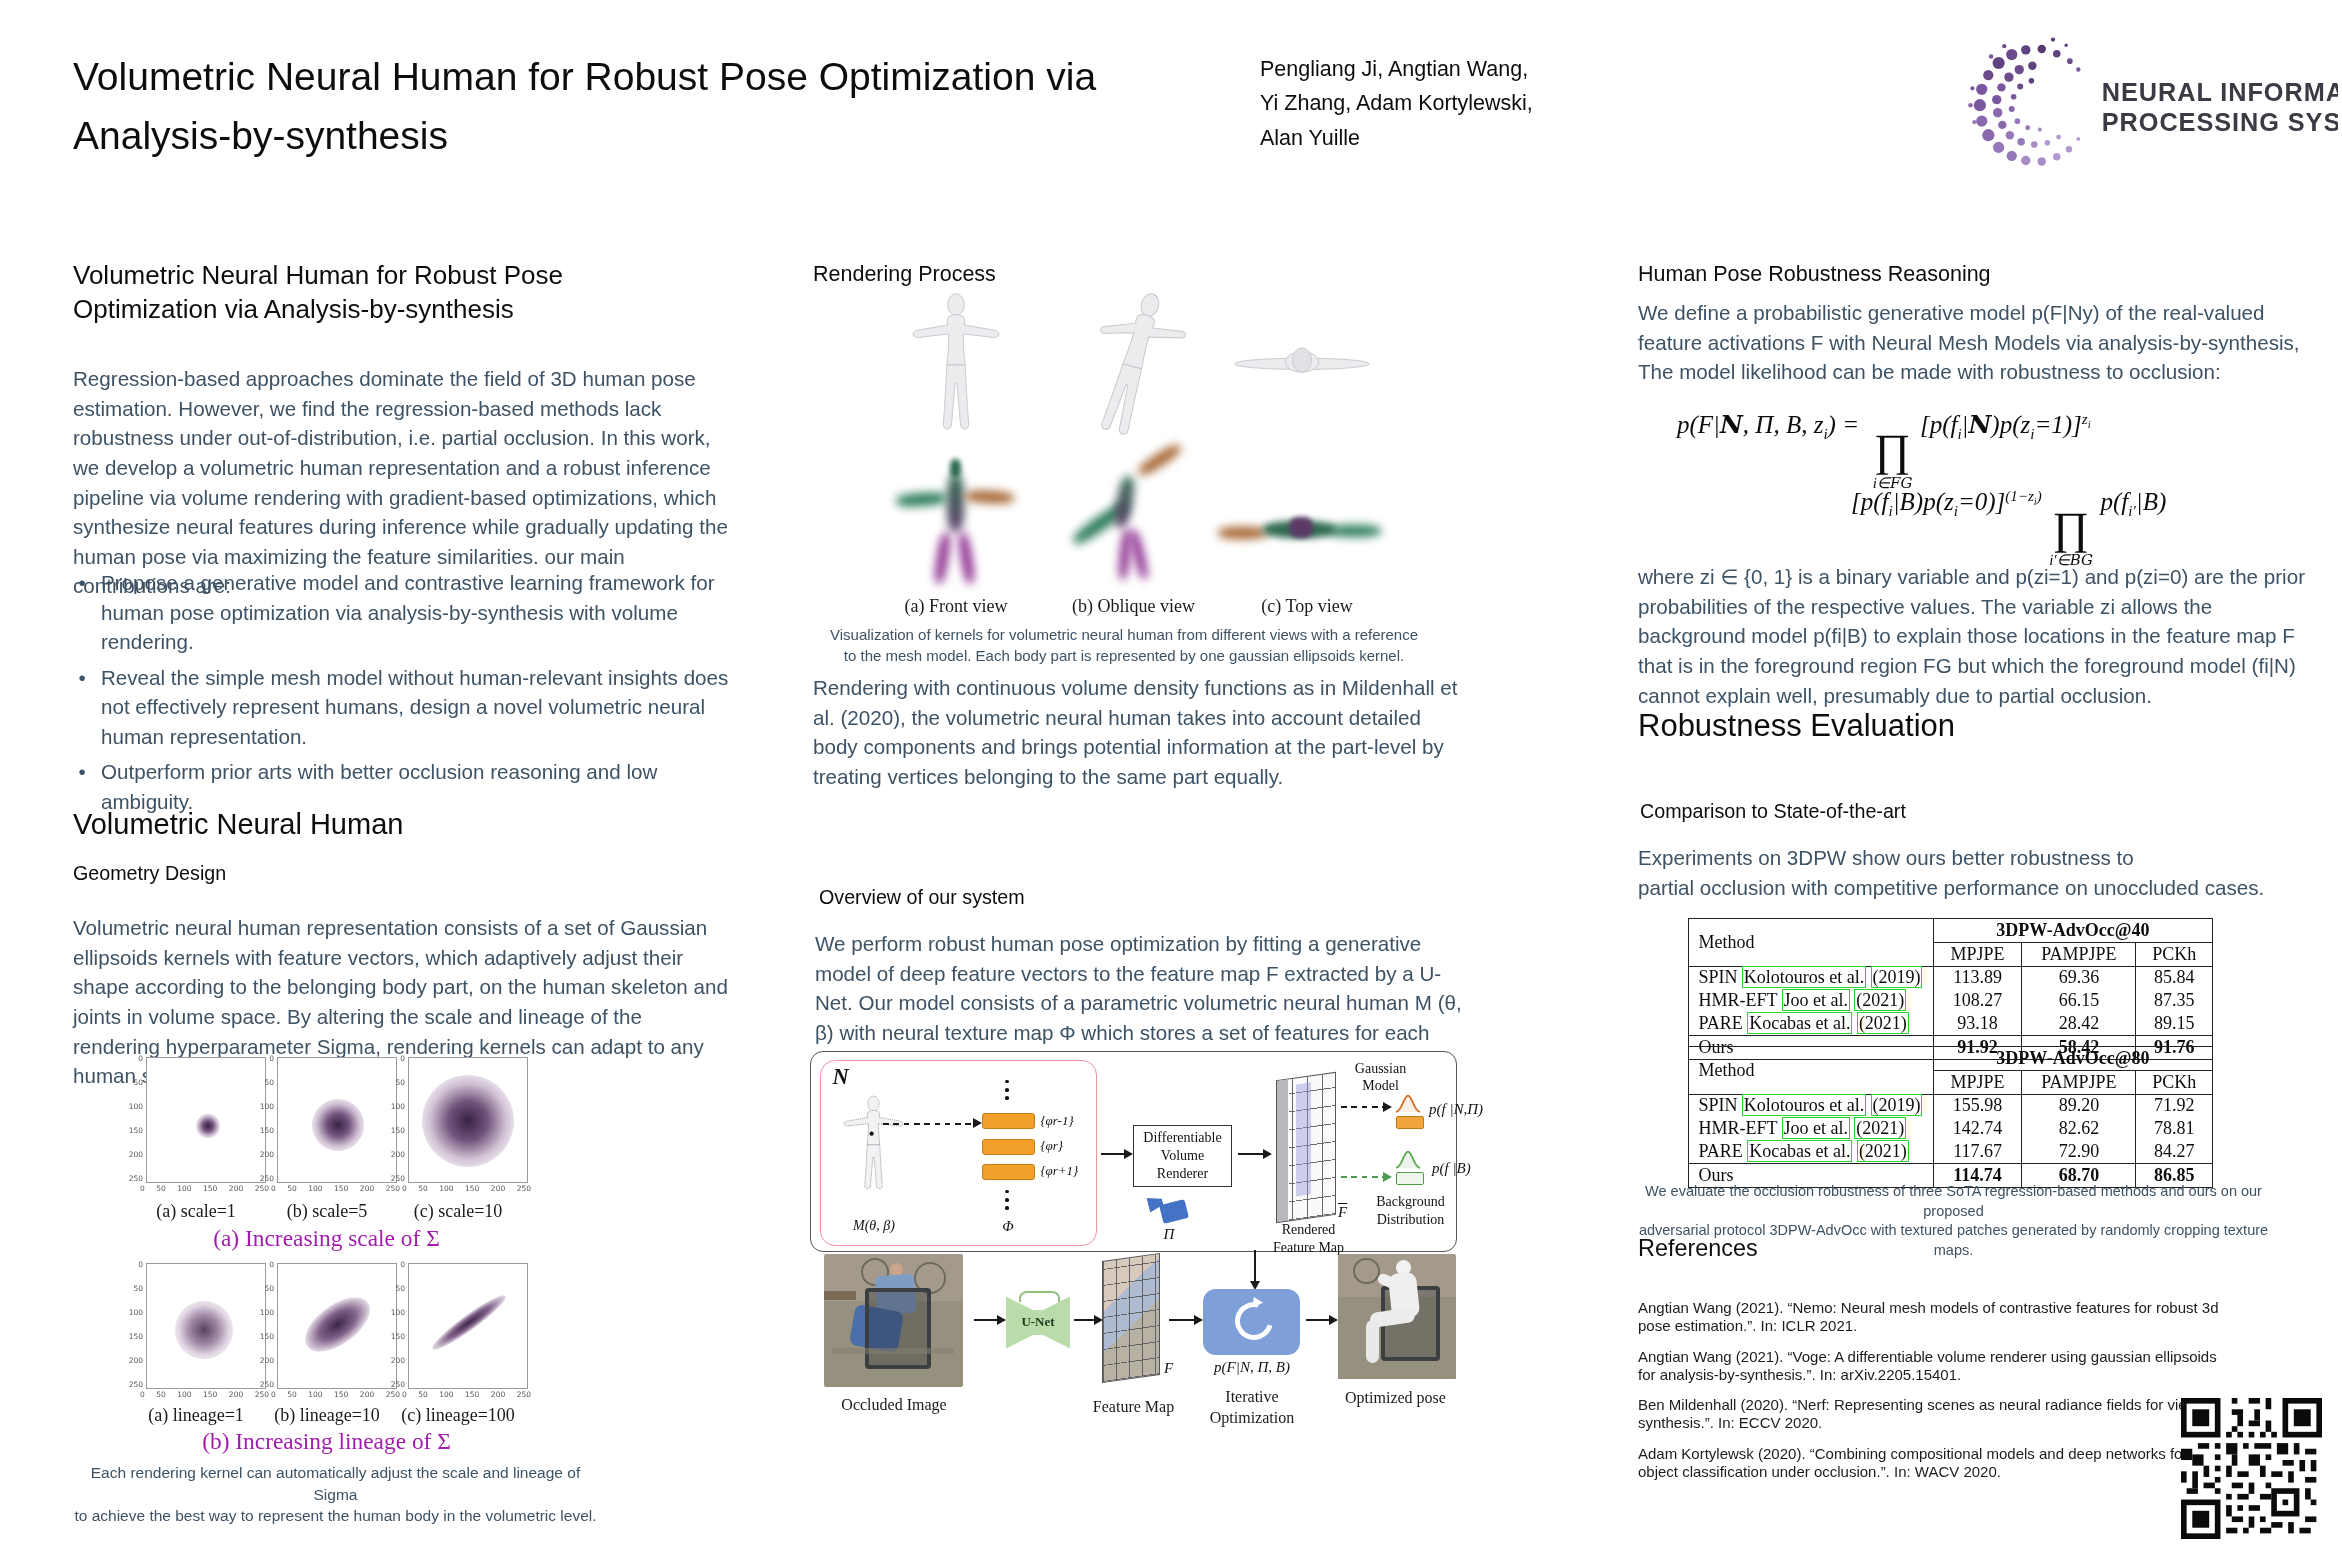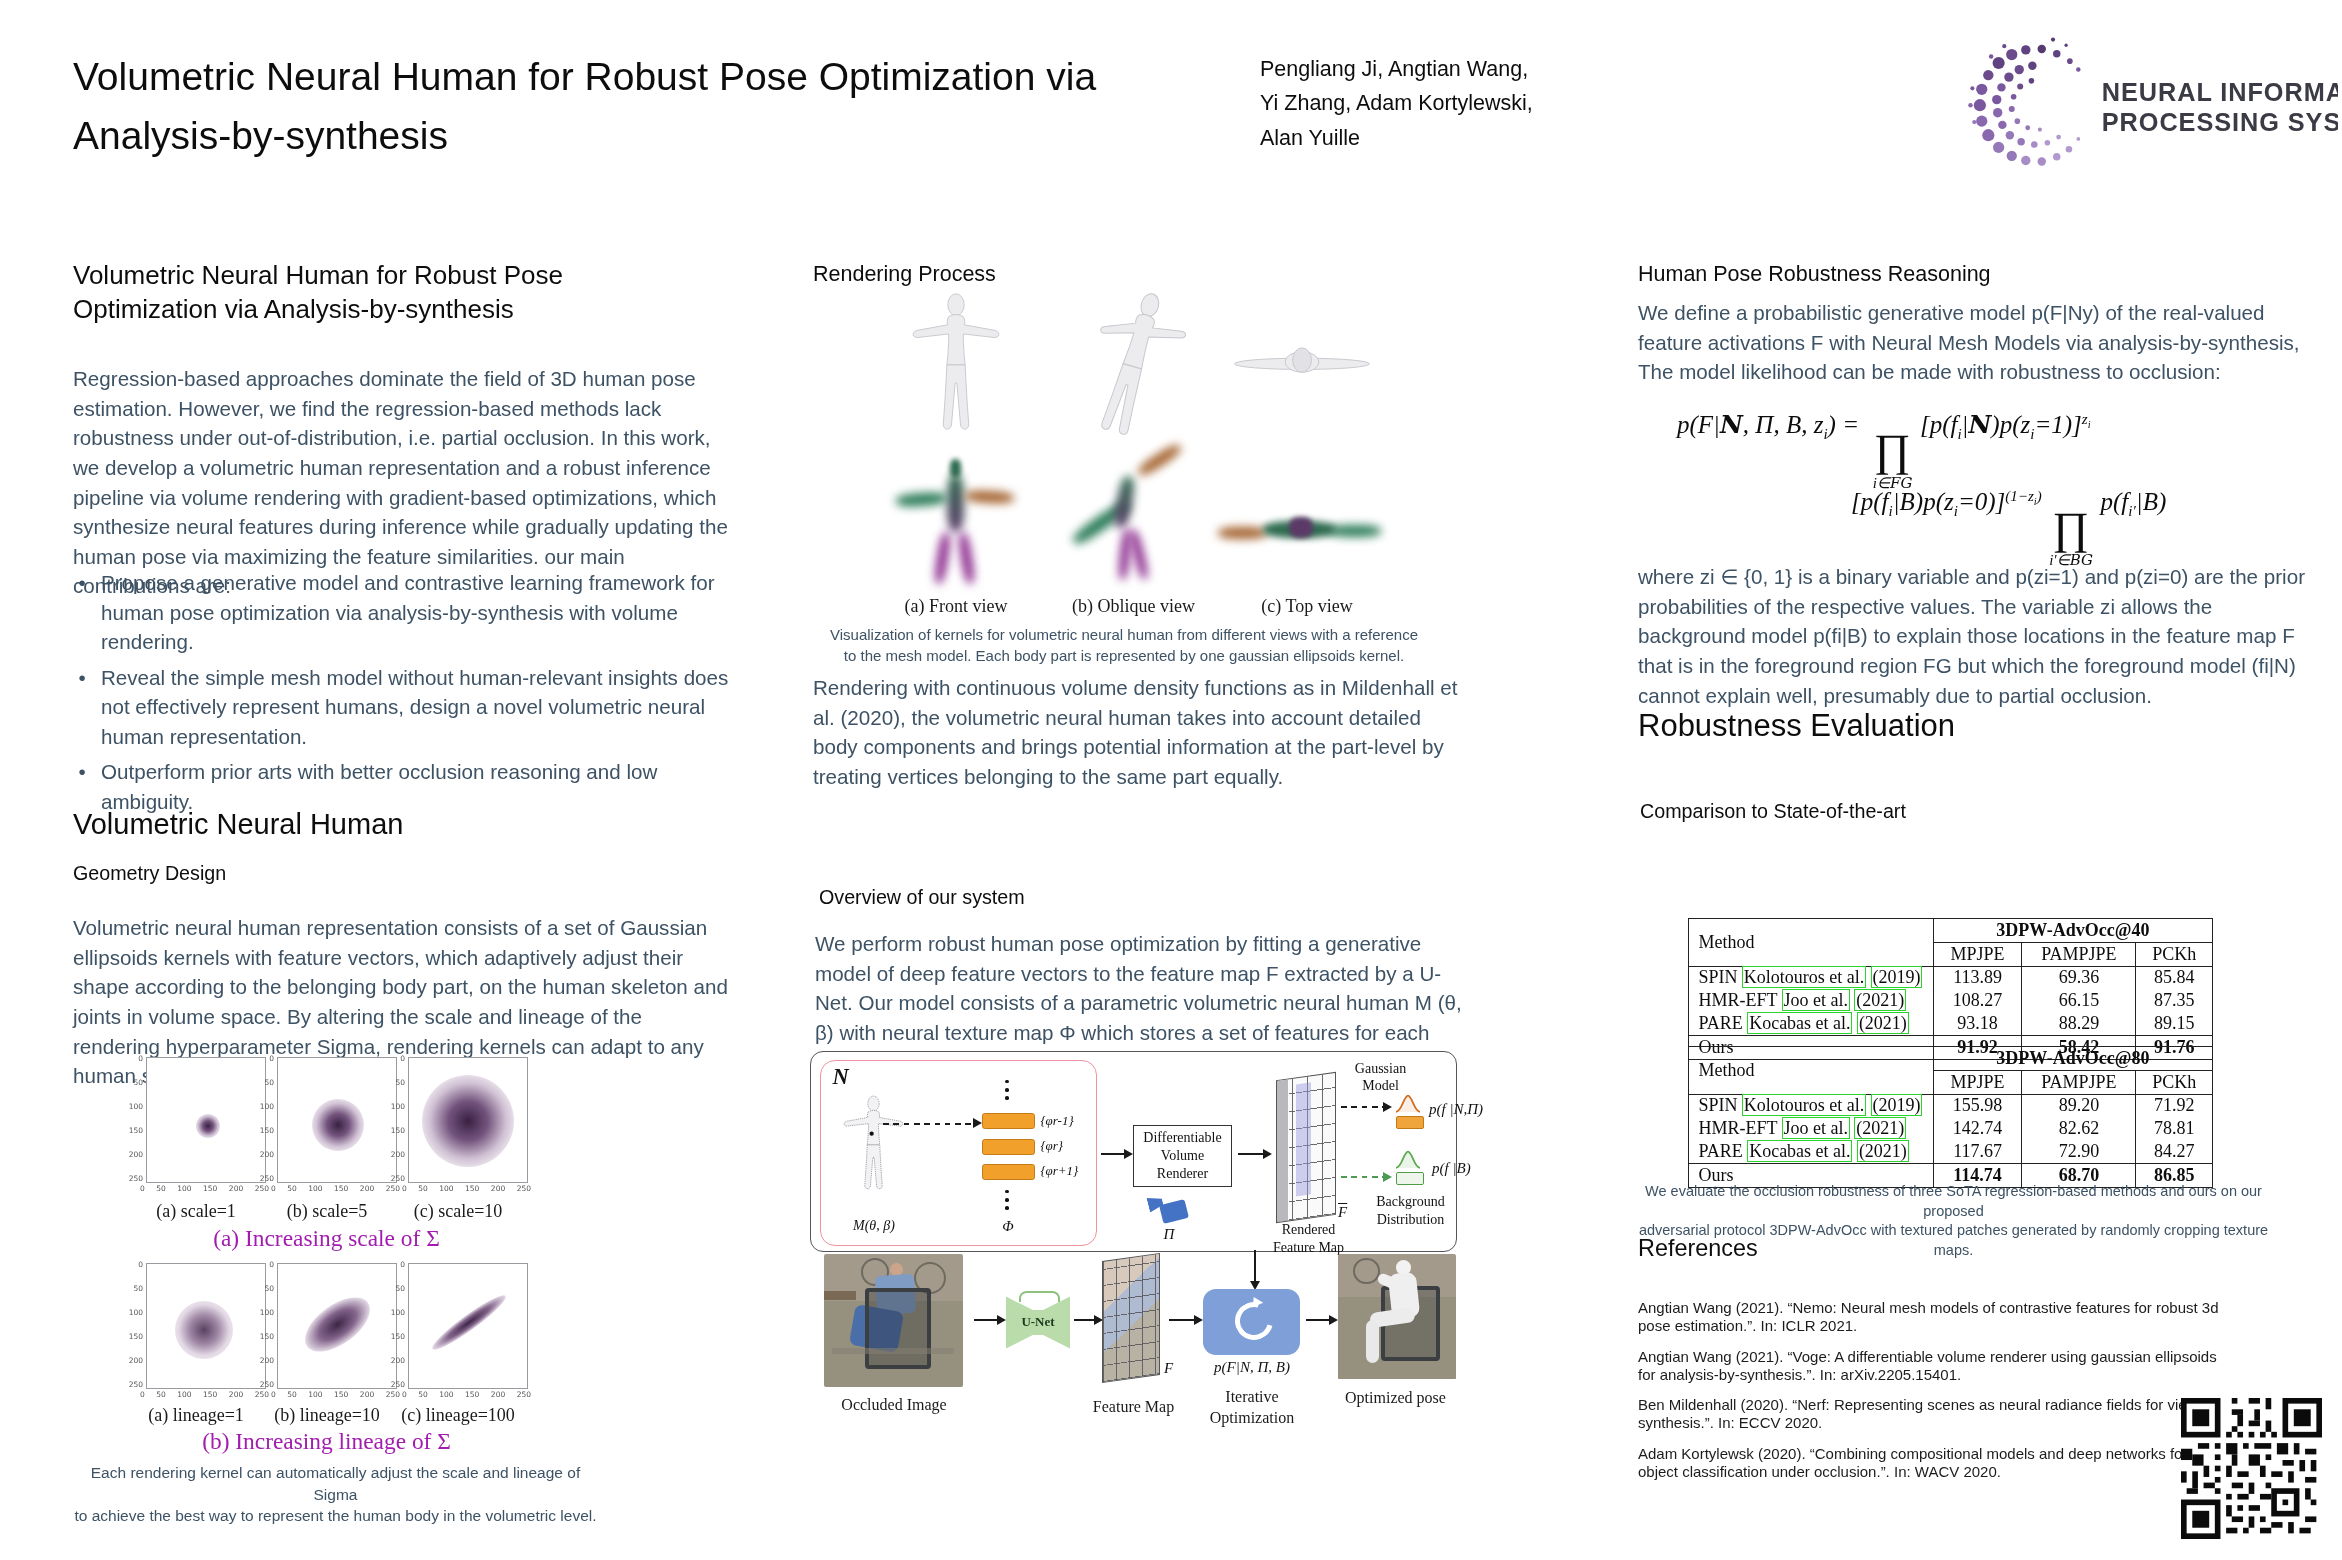"Experiments on 3DPW show ours" div.abs { html: none -> <div>Experiments on 3DPW show ours better robustness to partial occlusion with competitive performance on unoccluded cases.</div> }
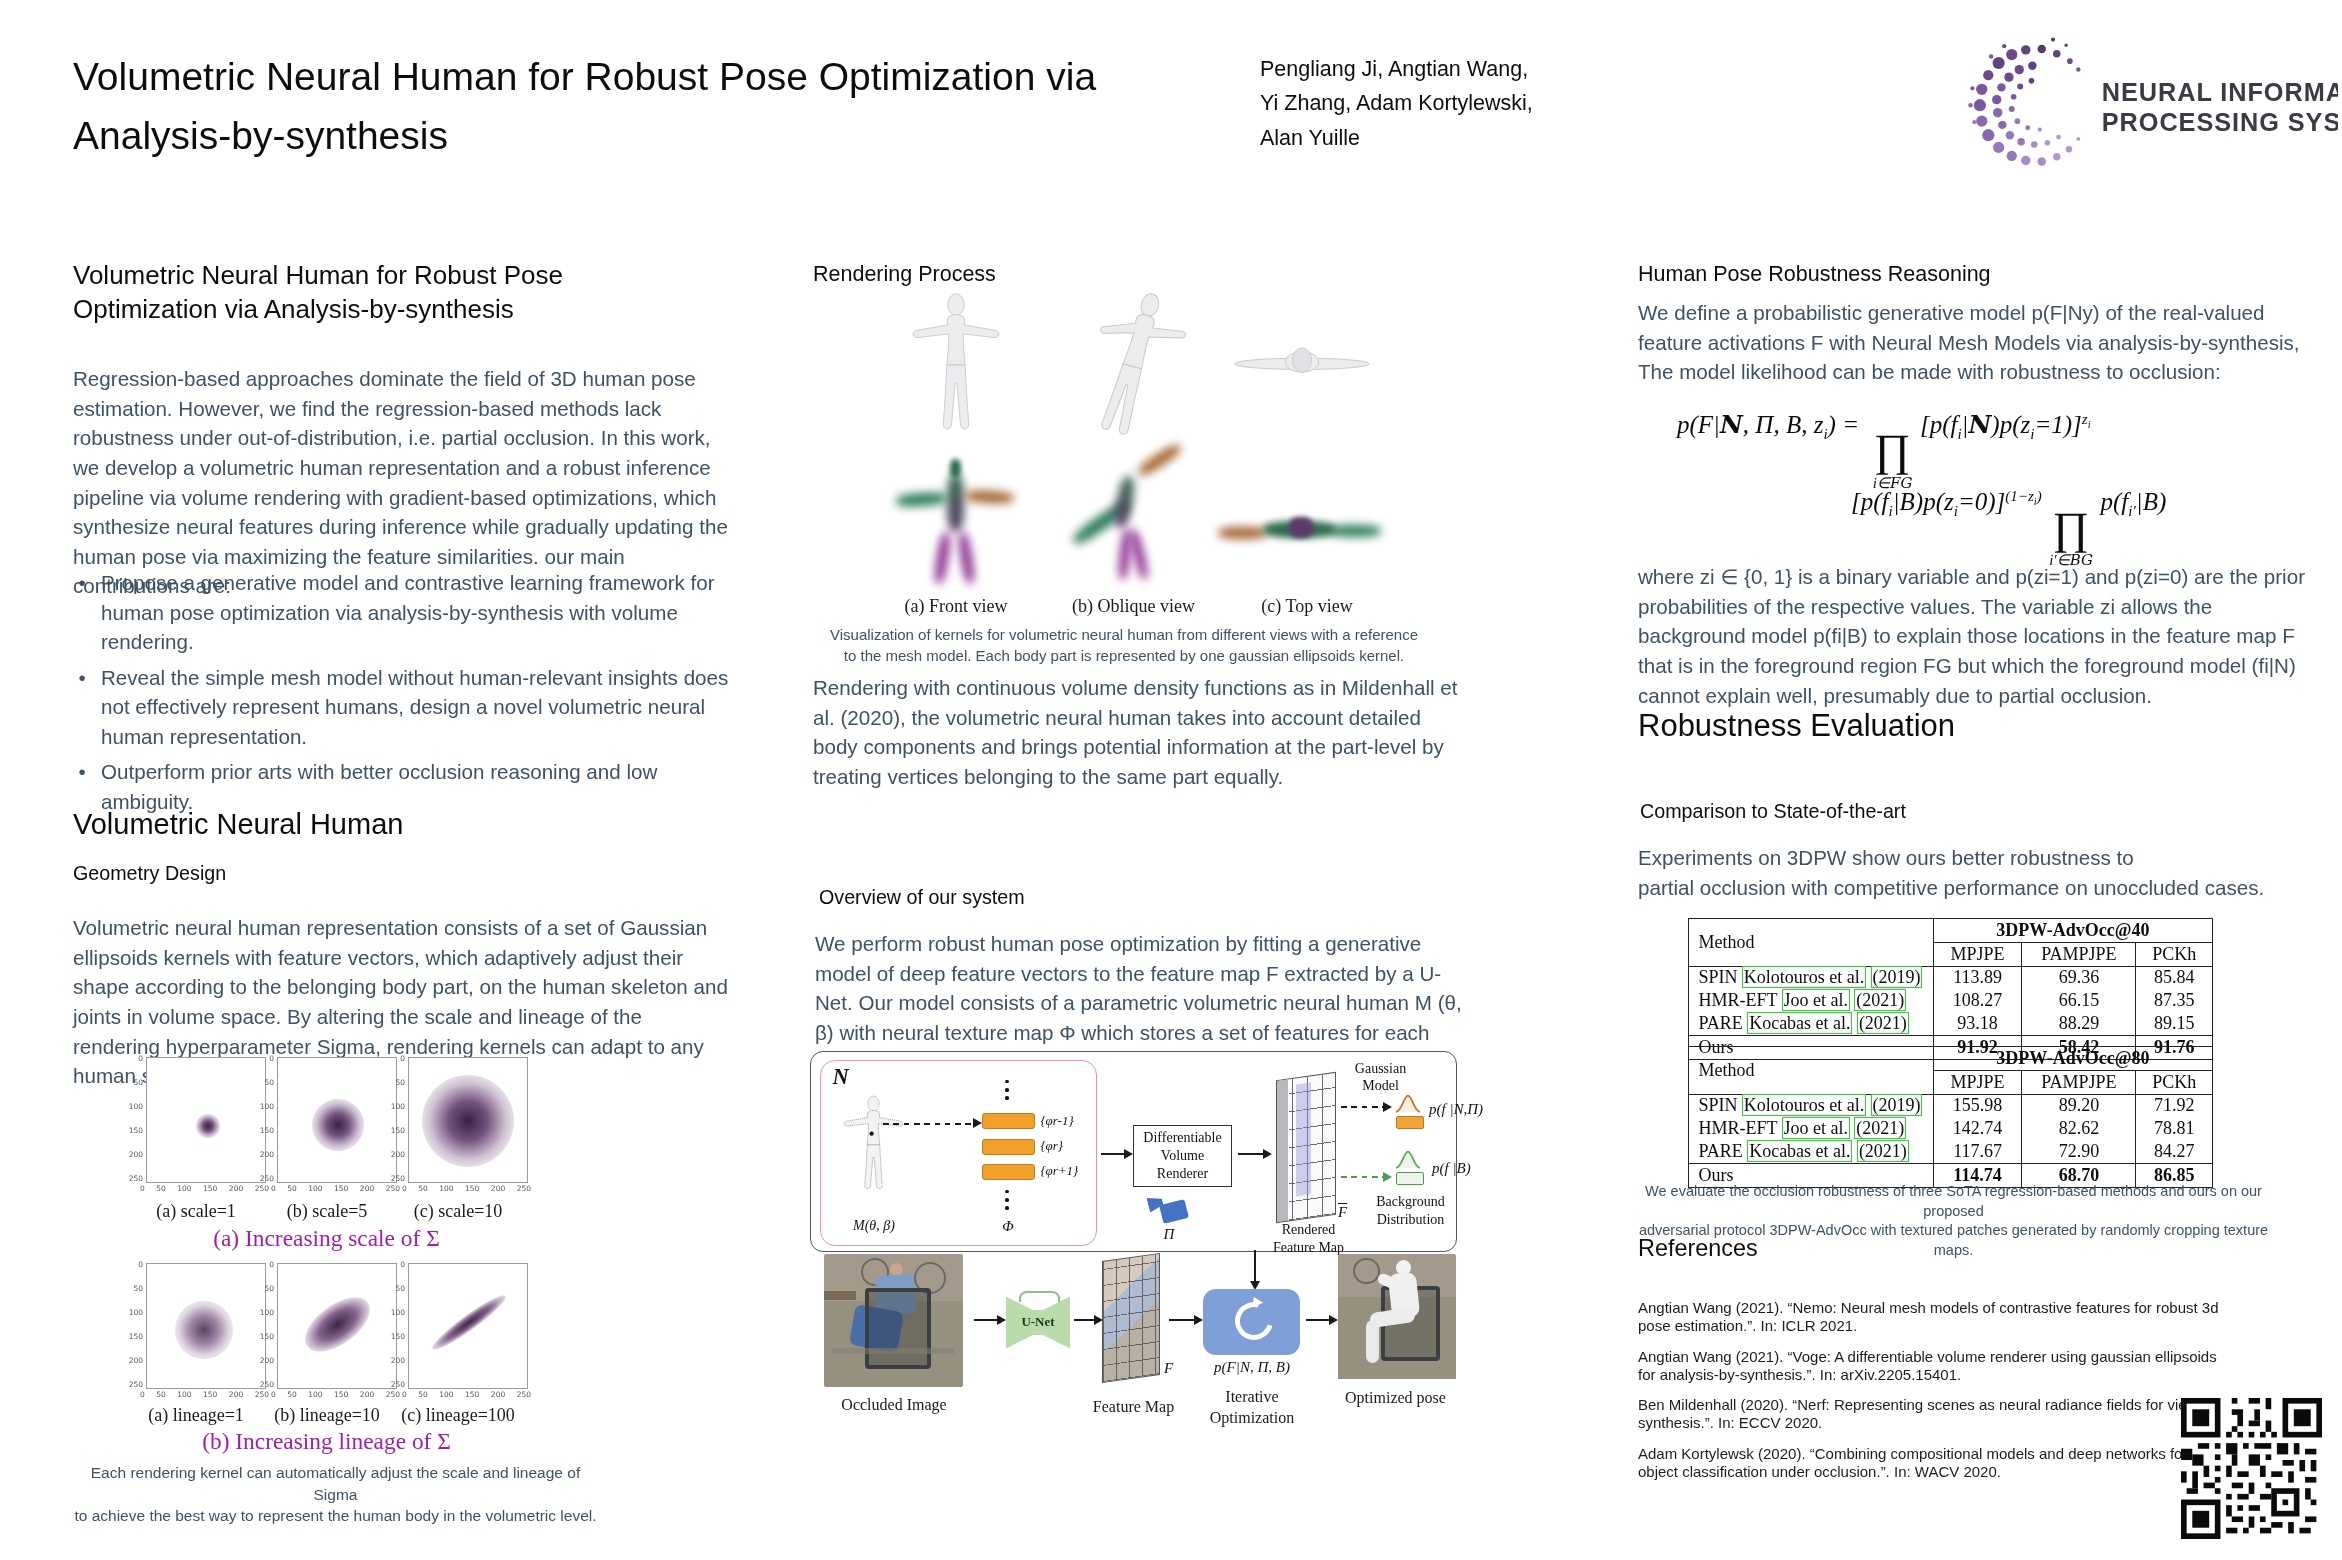"88.29" td.v { text: 88.29 -> 28.42 }
